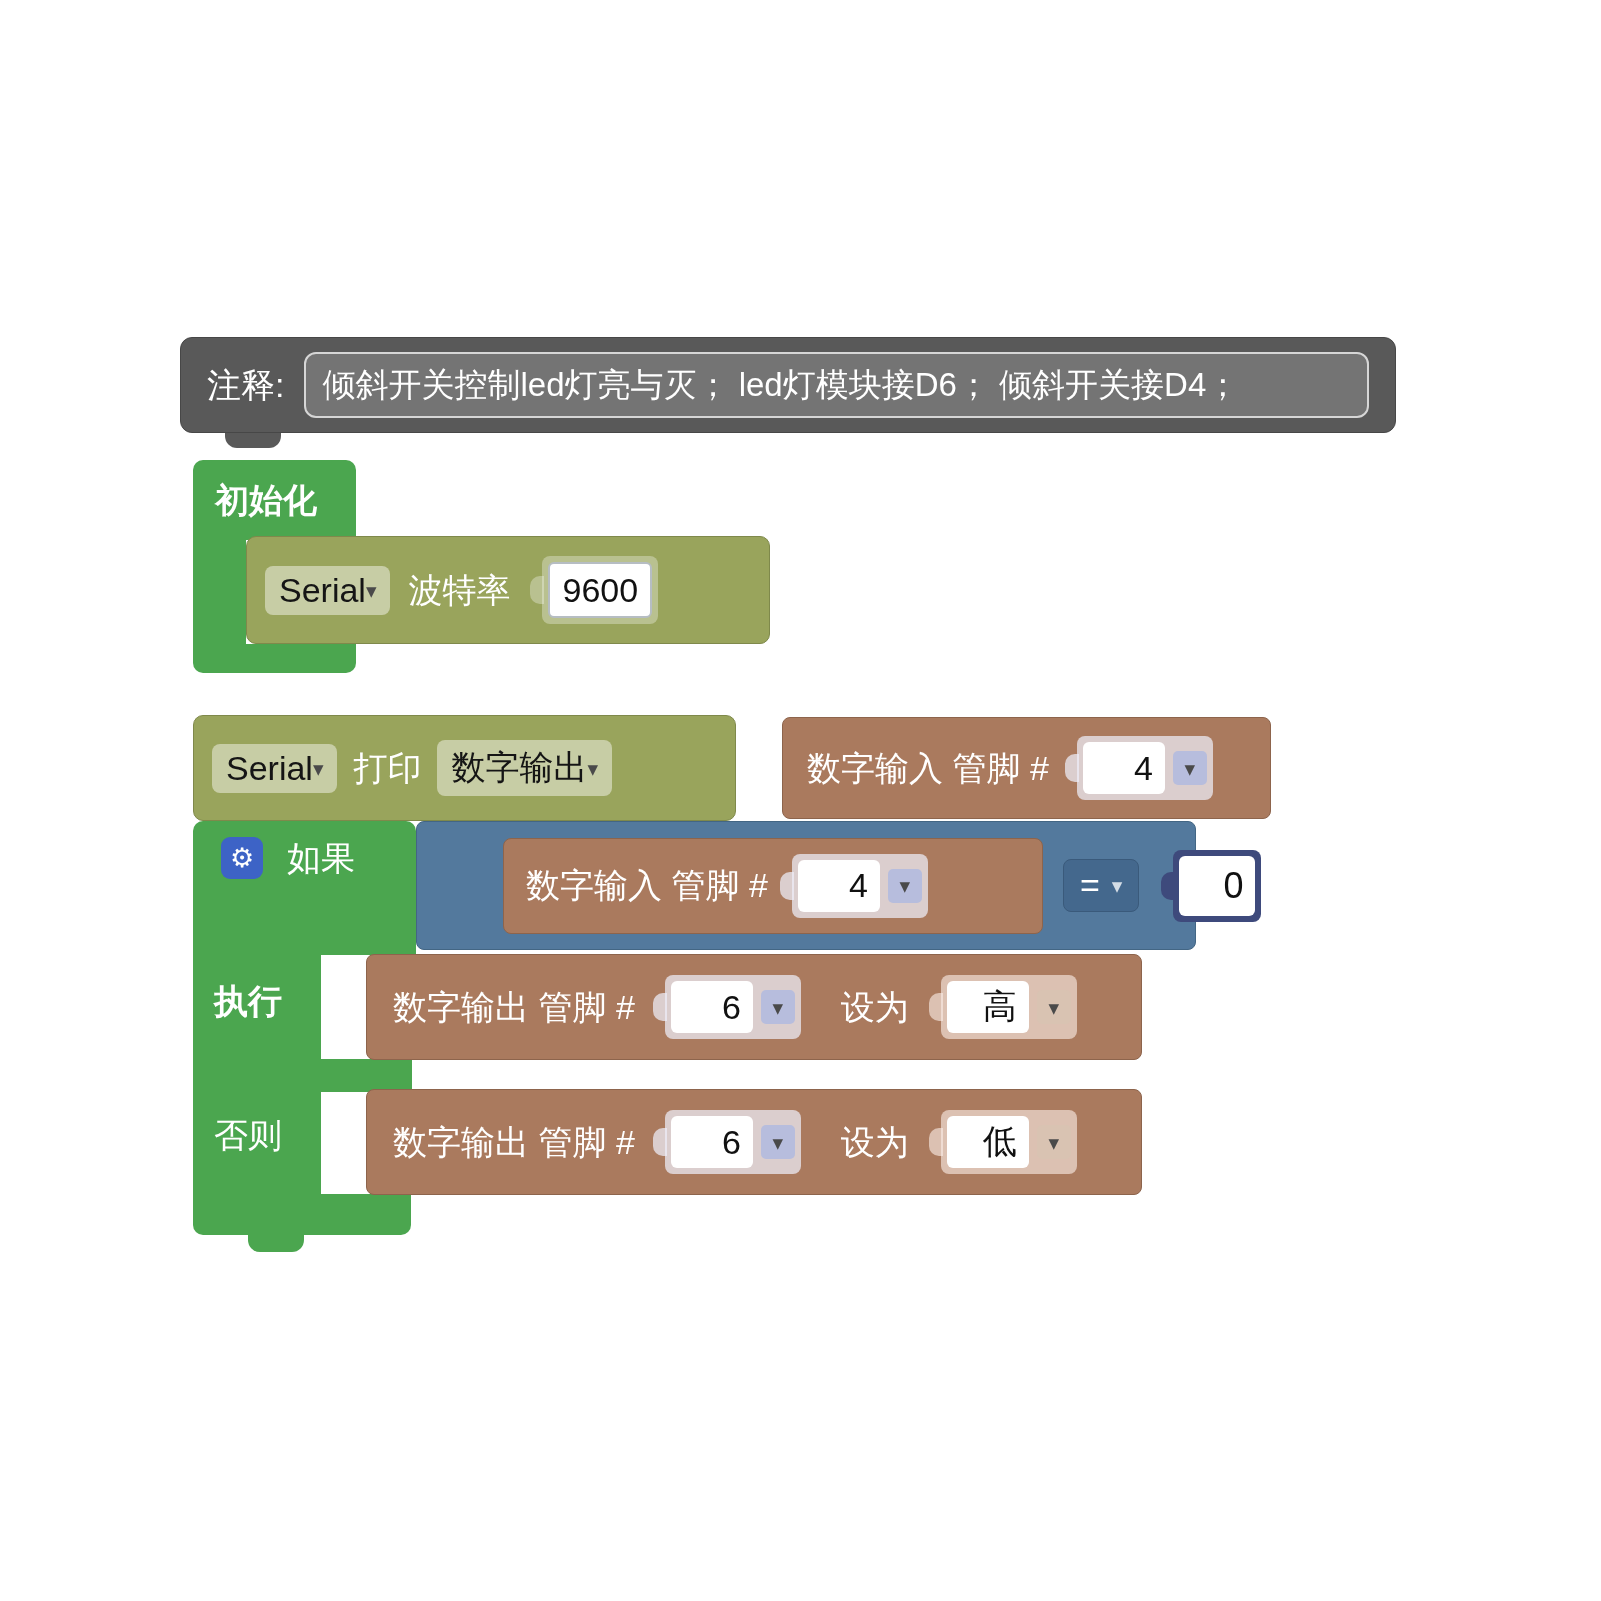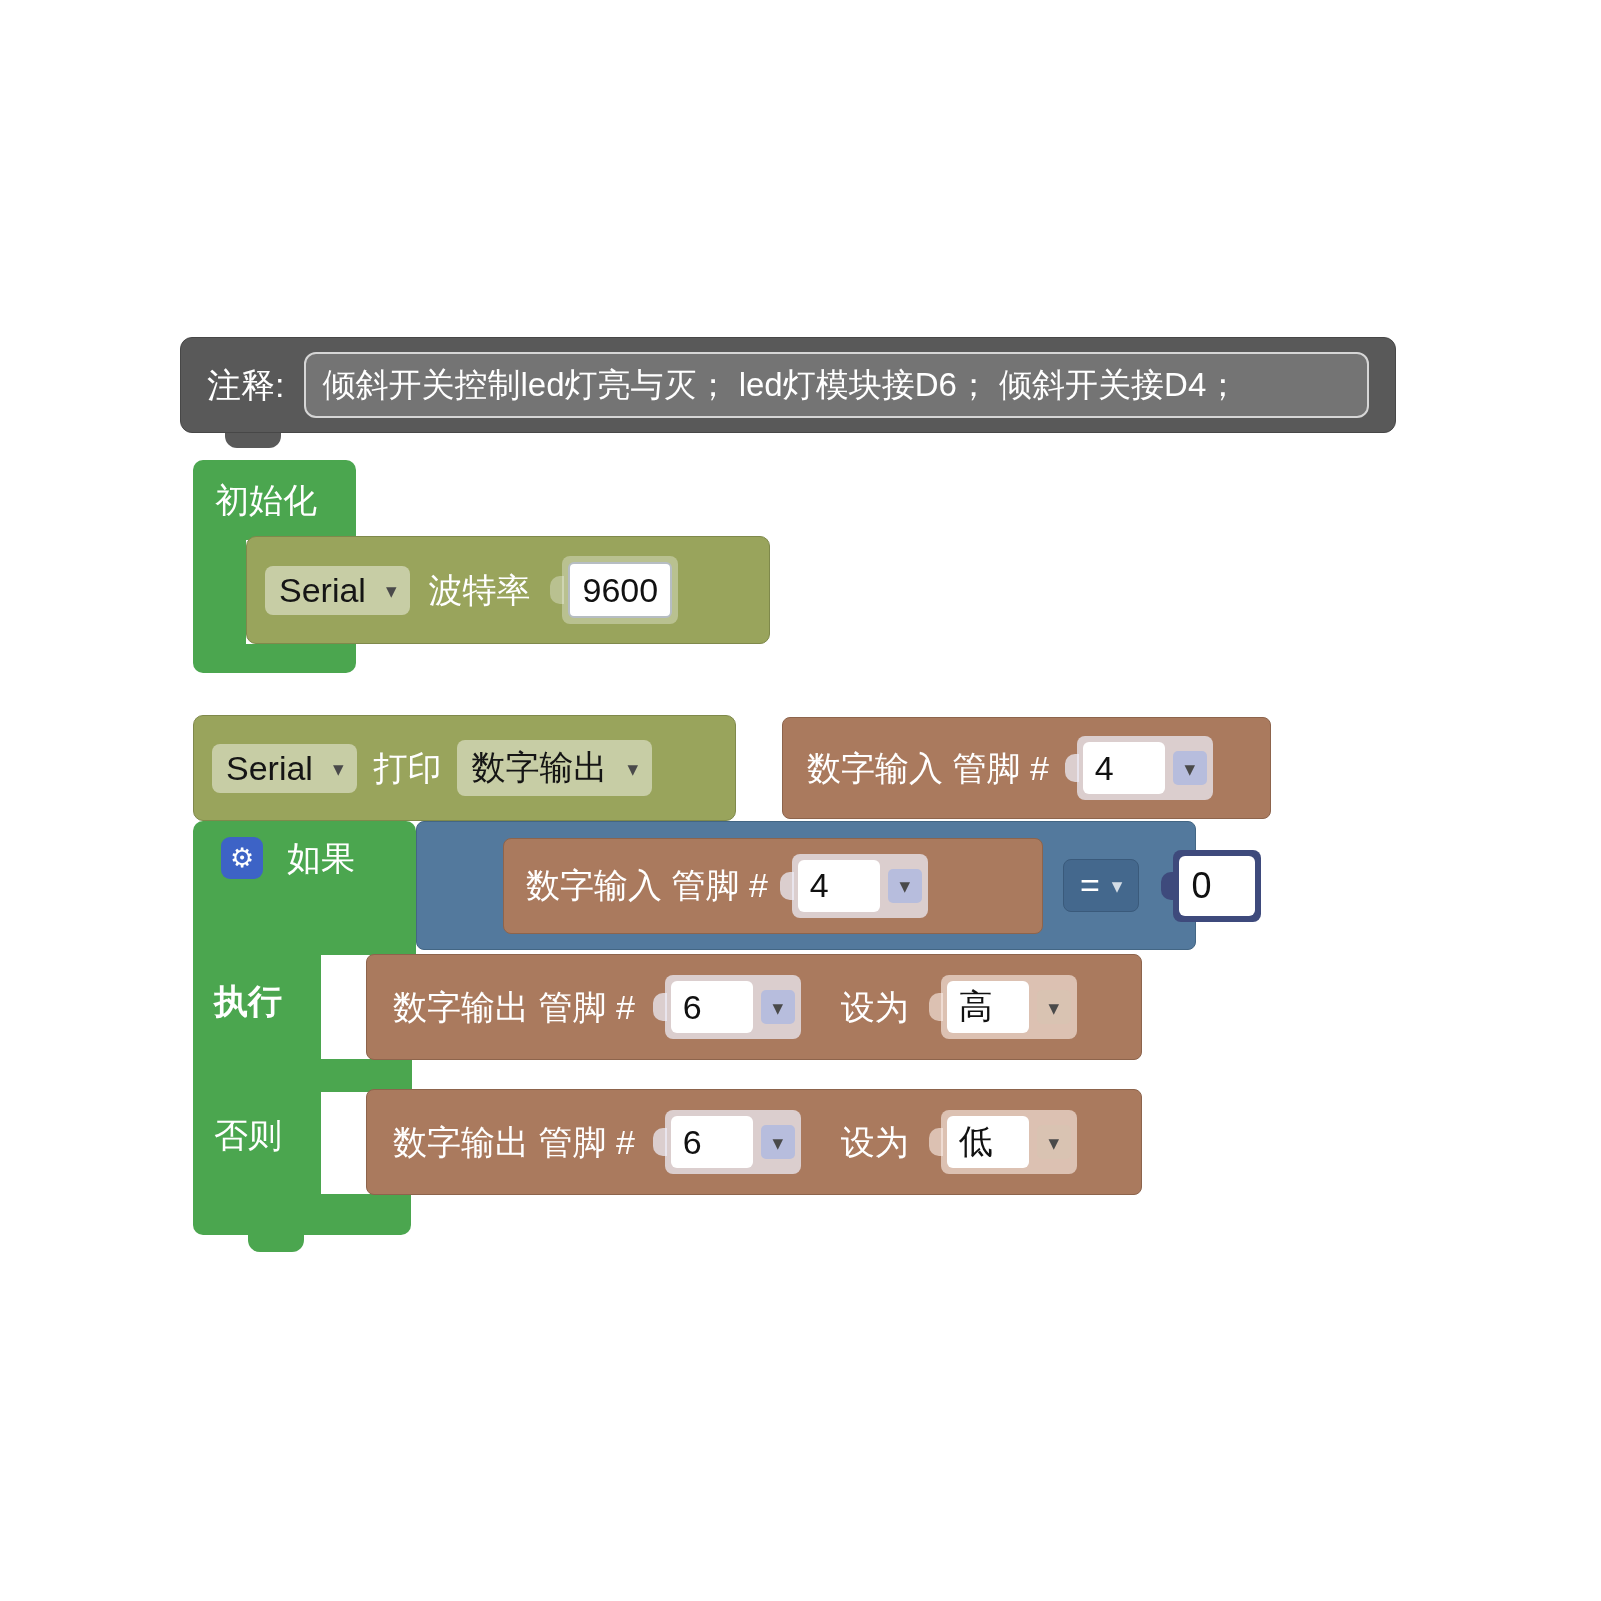"初始化" div.abs { font-weight: none -> bold }
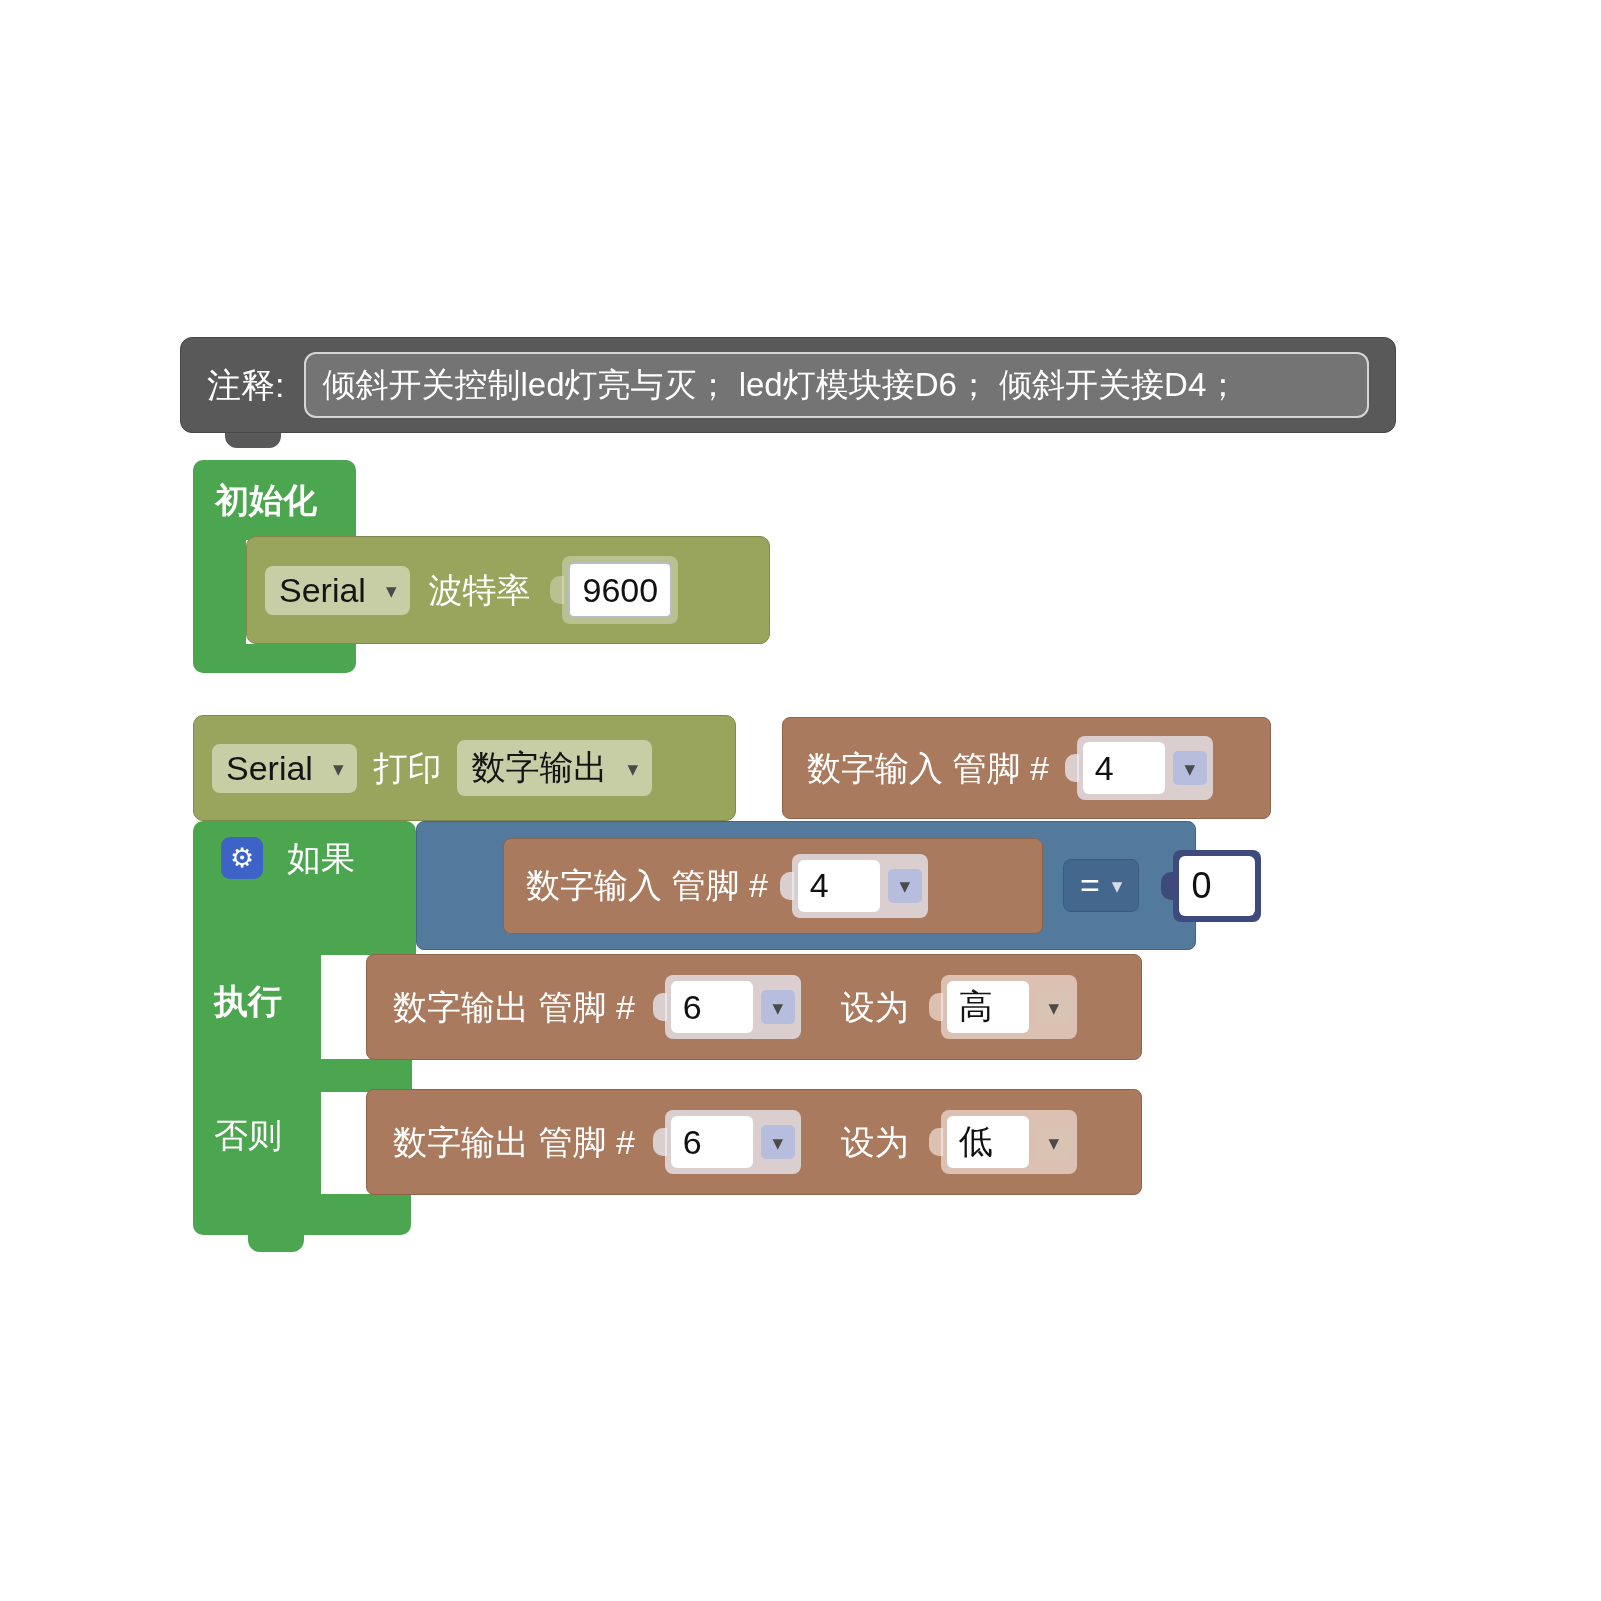"Serial" .dd-light { gap: 20px -> 0 }
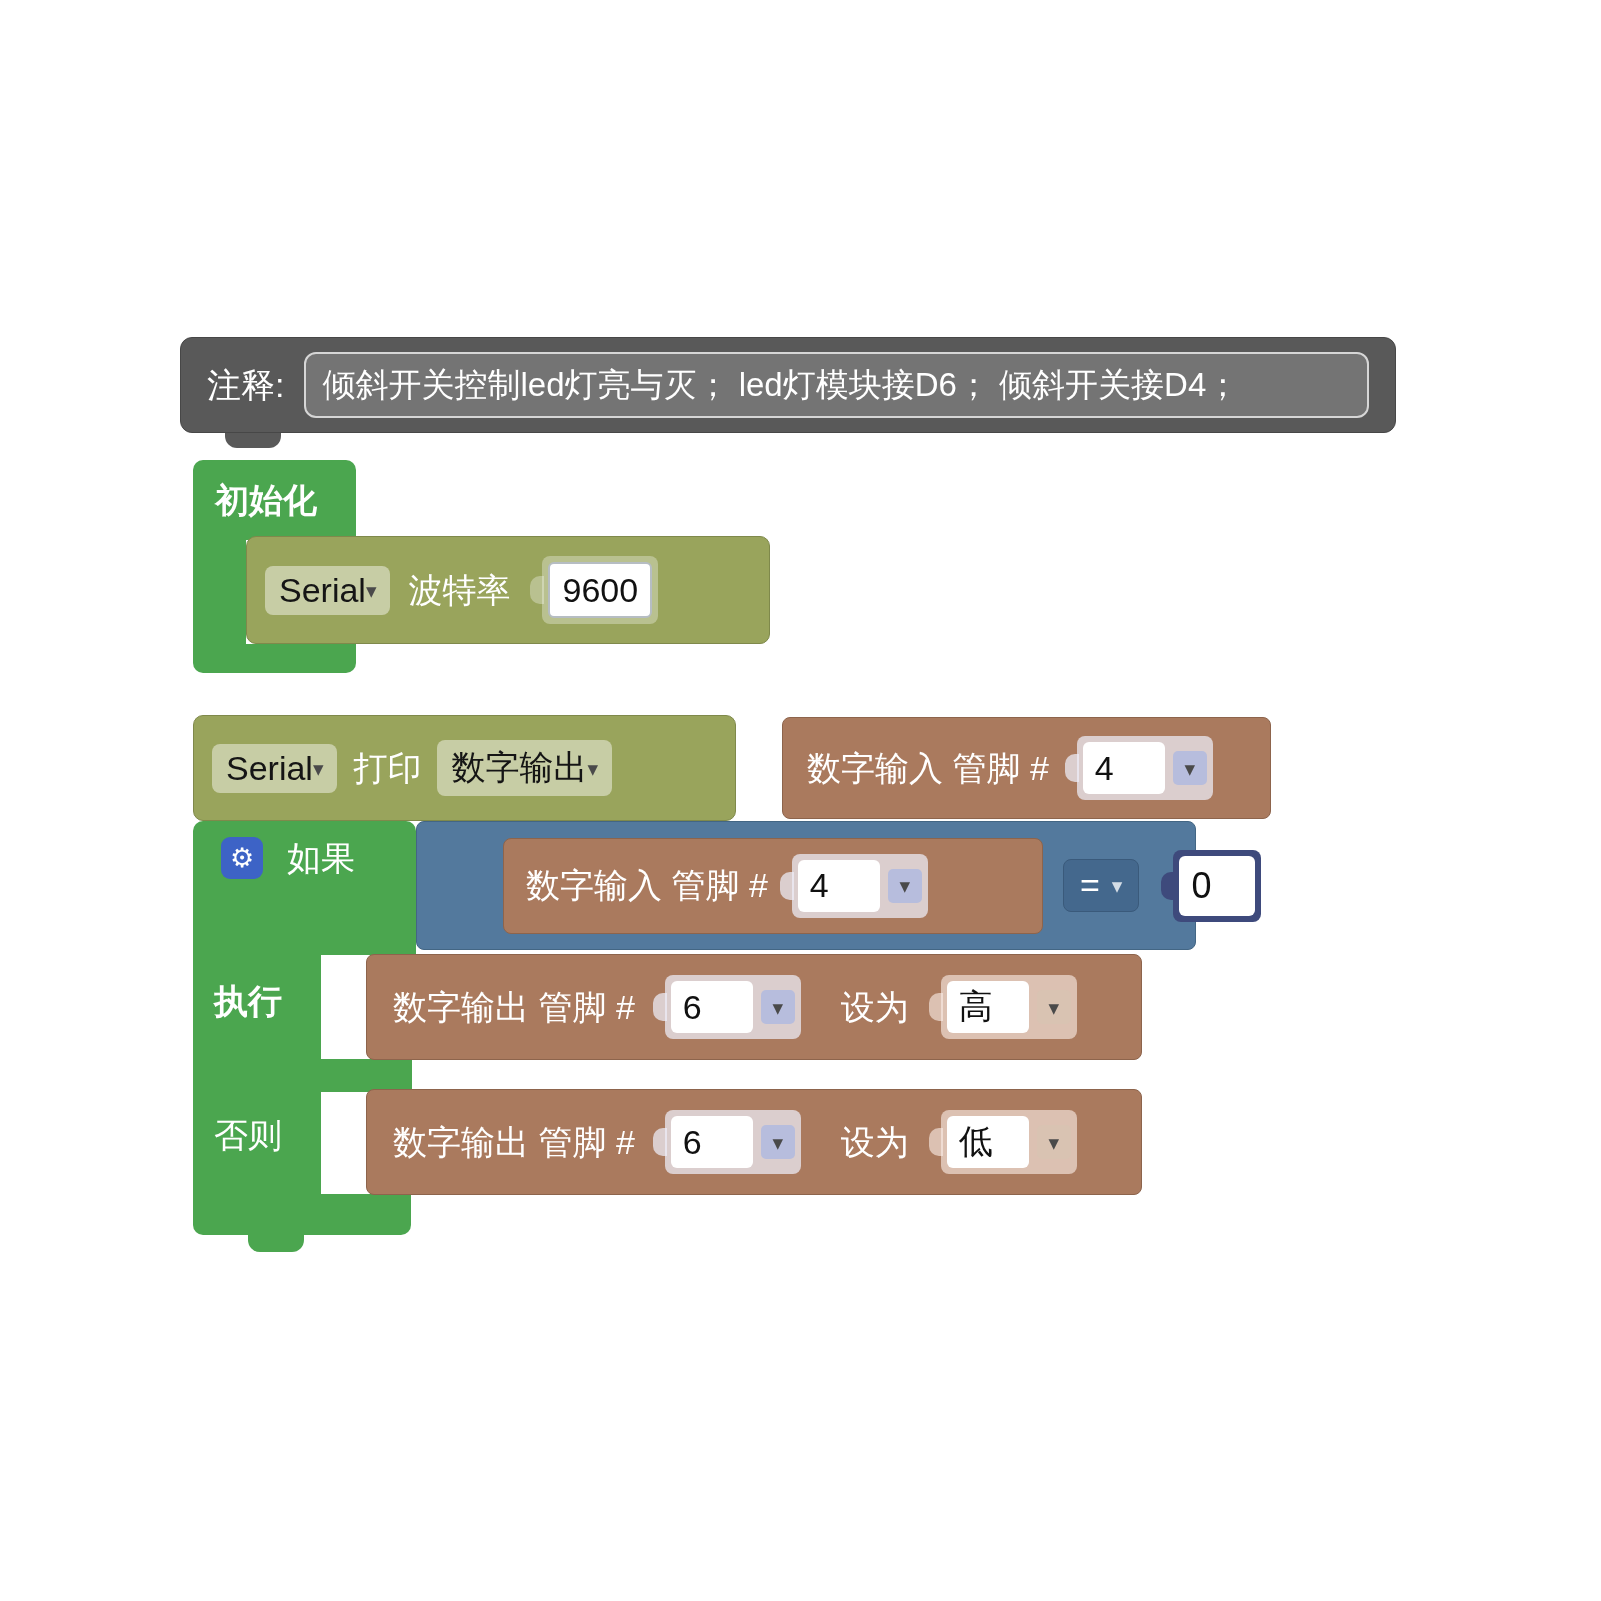"9600" .value-field { justify-content: flex-start -> flex-end }
